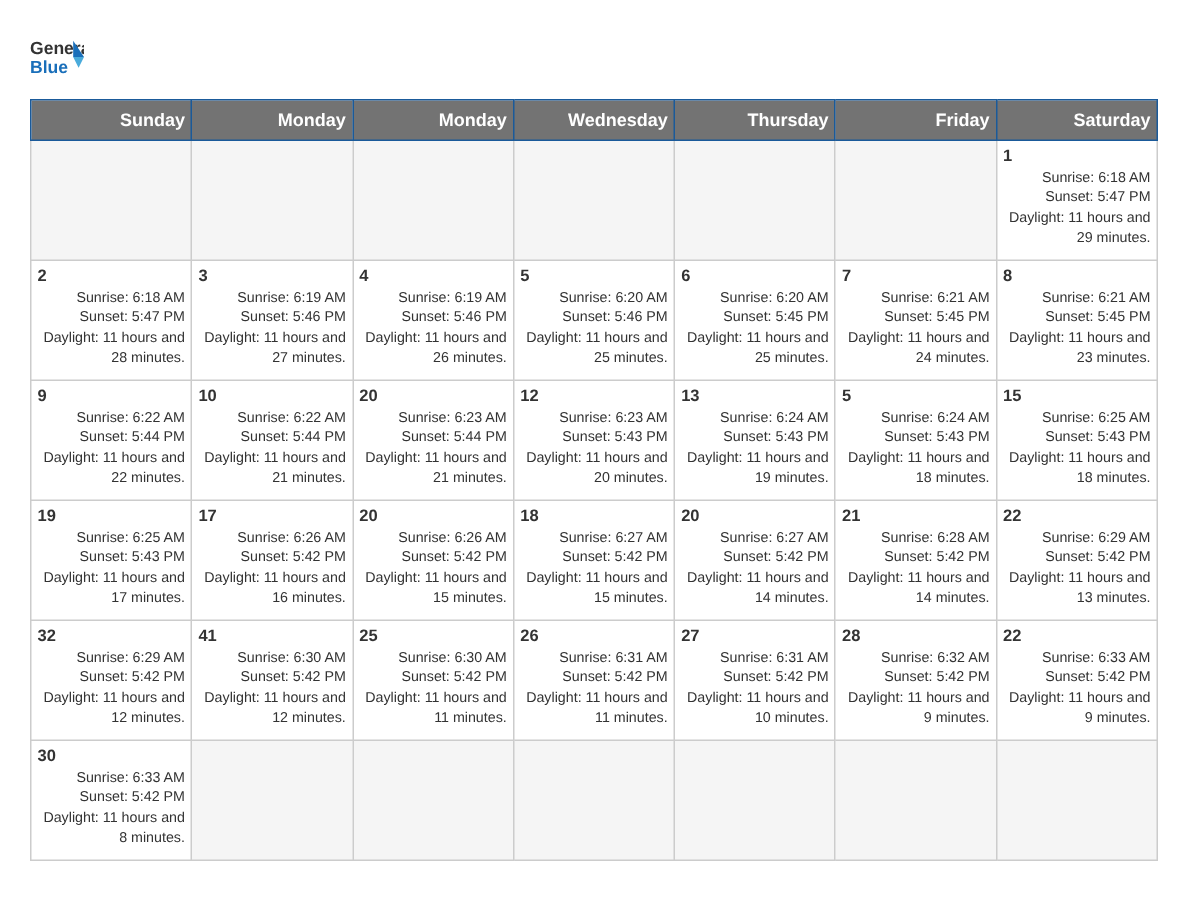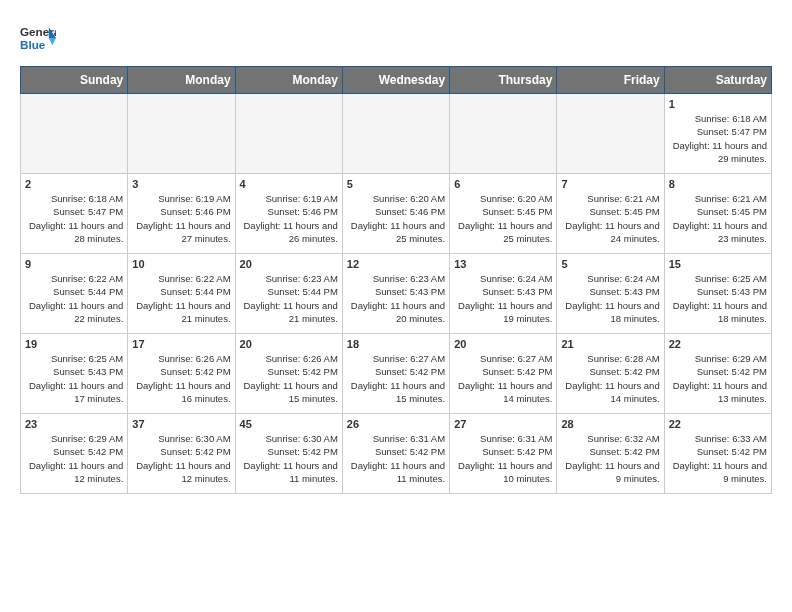"23" div.day-number { text: 23 -> 32 }
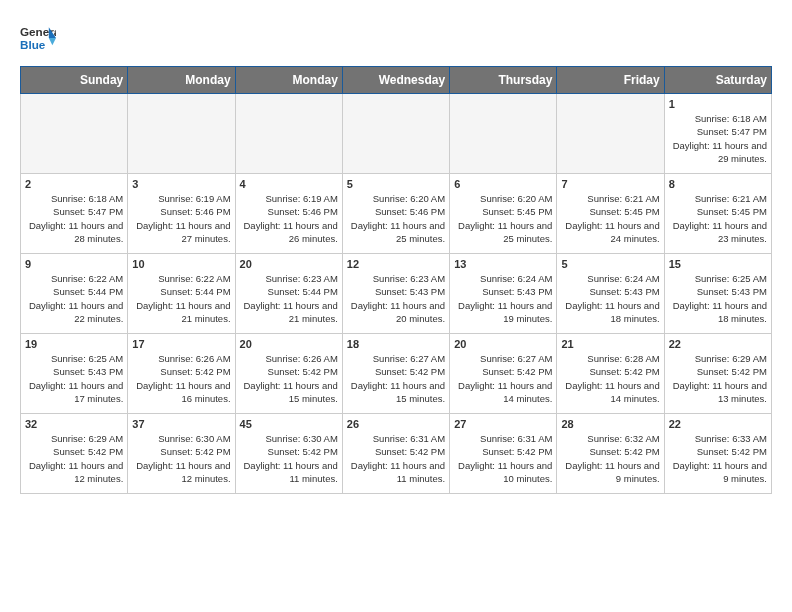"37" div.day-number { text: 37 -> 41 }
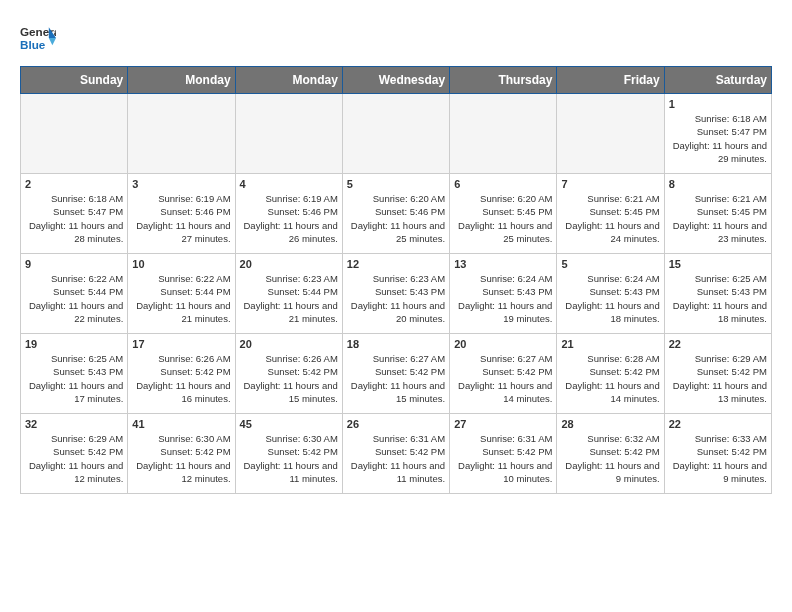"45" div.day-number { text: 45 -> 25 }
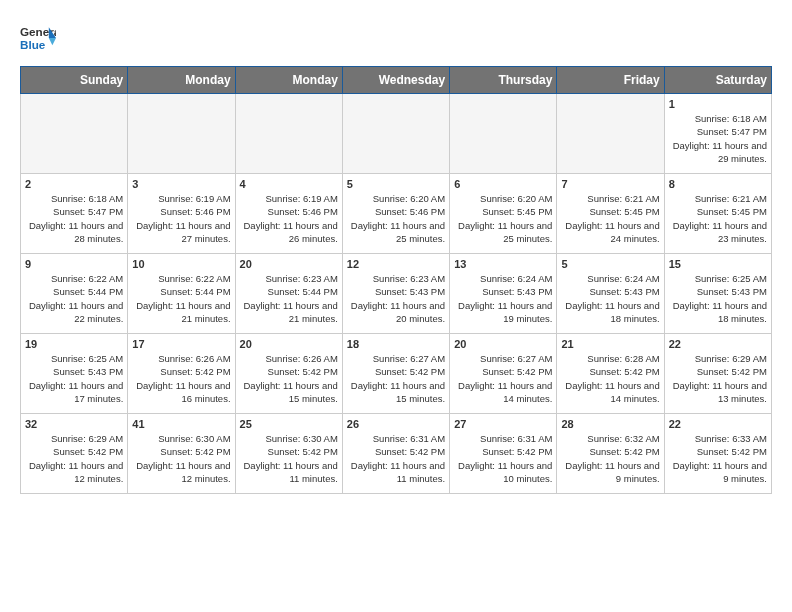"30" tr { html: none -> <tr> <td> <div>30</div> <div>Sunrise: 6:33 AM<br>Sunset: 5:42 PM<br>Daylight: 11 hours and 8 minutes.</div> </td> <td></td> <td></td> <td></td> <td></td> <td></td> <td></td> </tr> }
